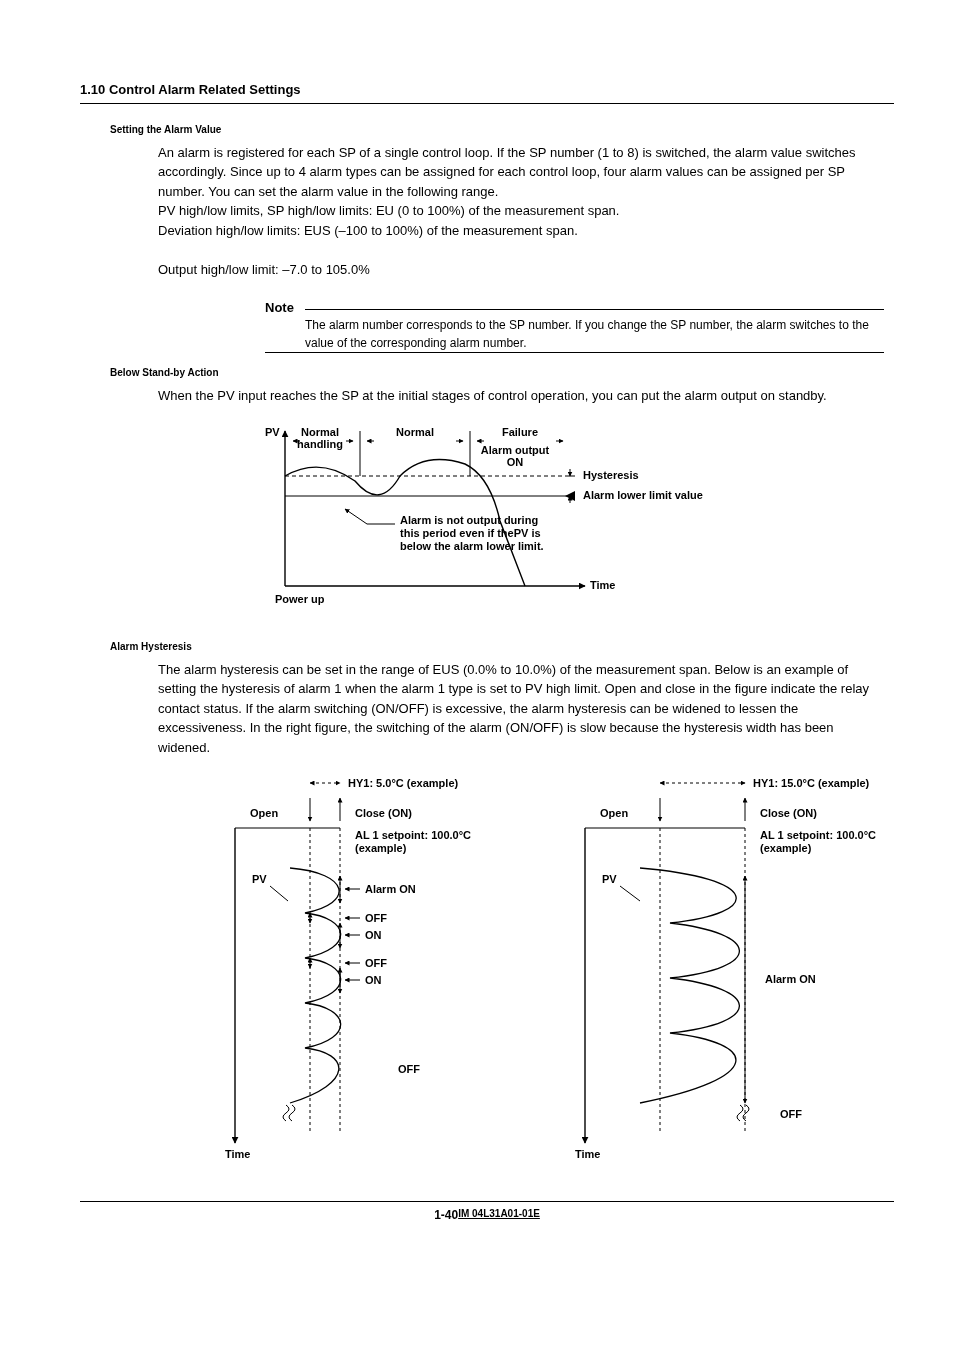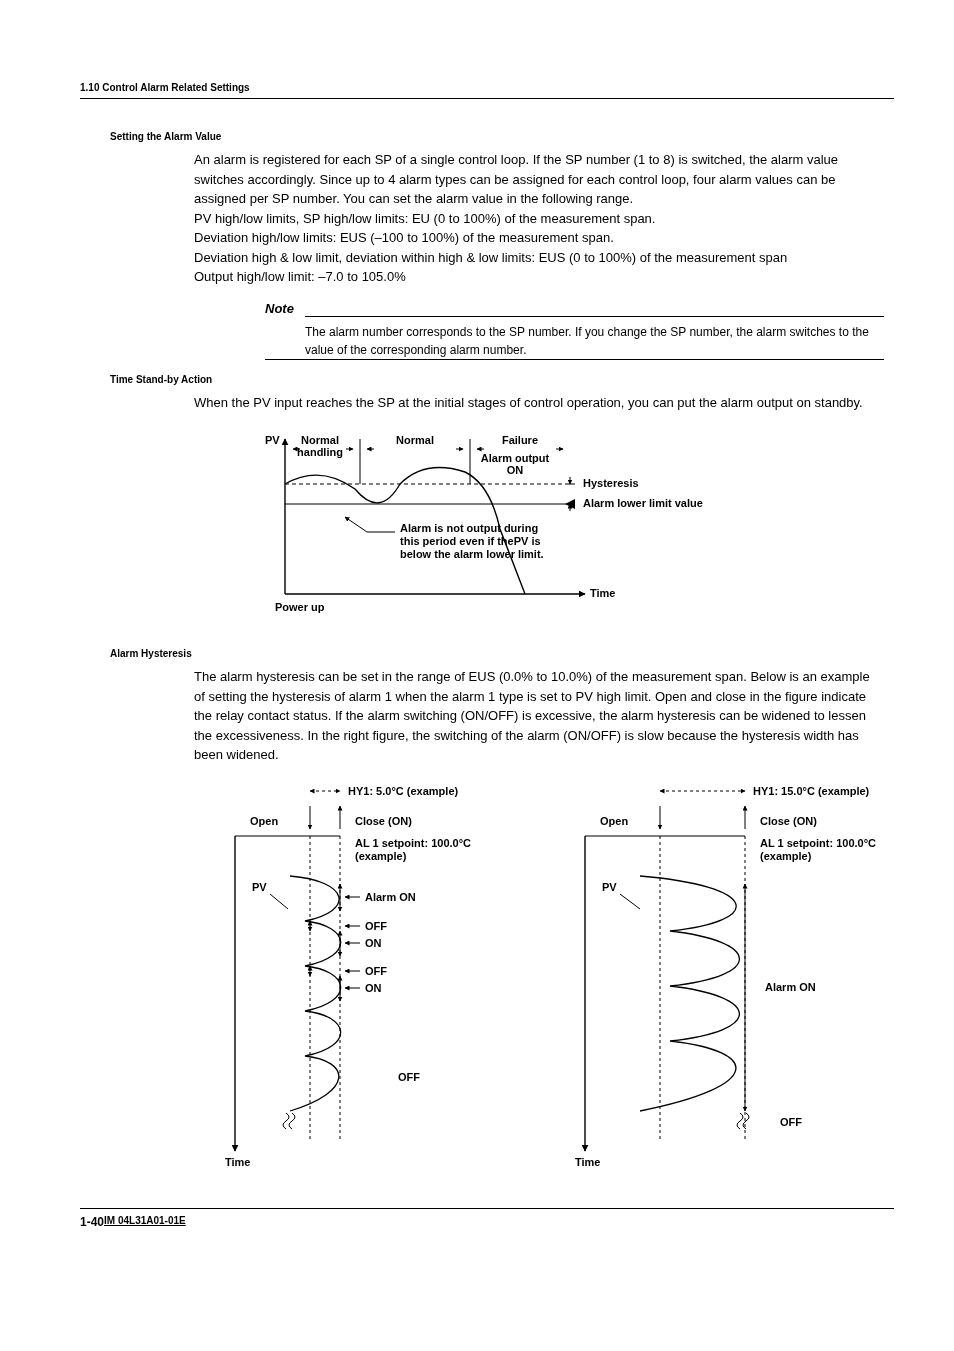"1.10 Control Alarm Related Settings" .section-header { font-size: 10px -> 13px; margin-bottom: 30px -> 18px }
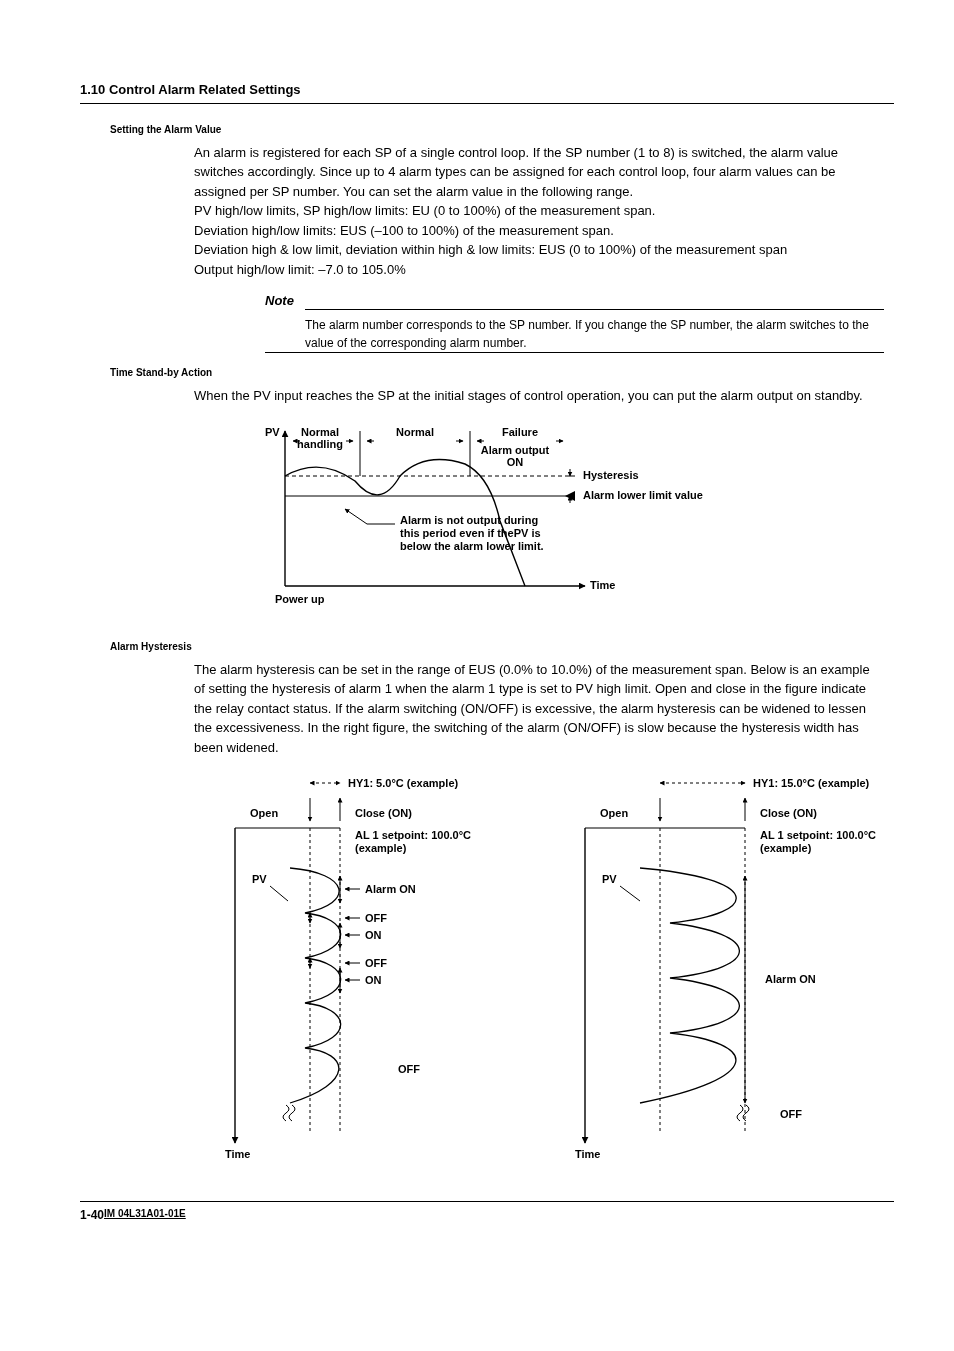"An alarm is registered for" .body-text { margin-left: 114px -> 78px }
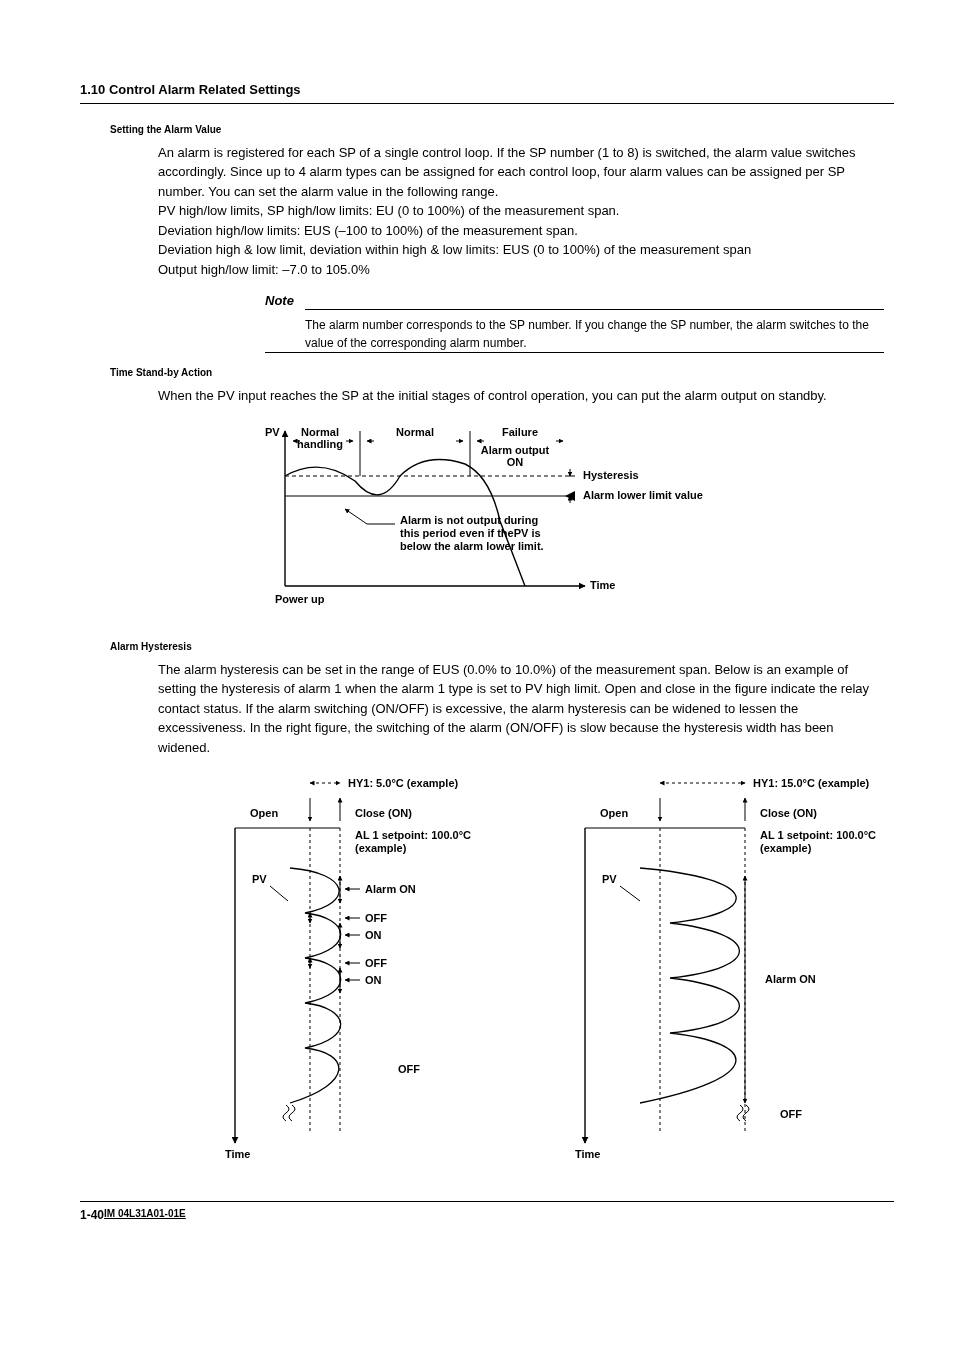"Deviation high & low limit," span { html: <span>Deviation high &amp; low limit, deviation within high &amp; low limits: EUS (0 to 100%) of the measurement span</span> -> none }
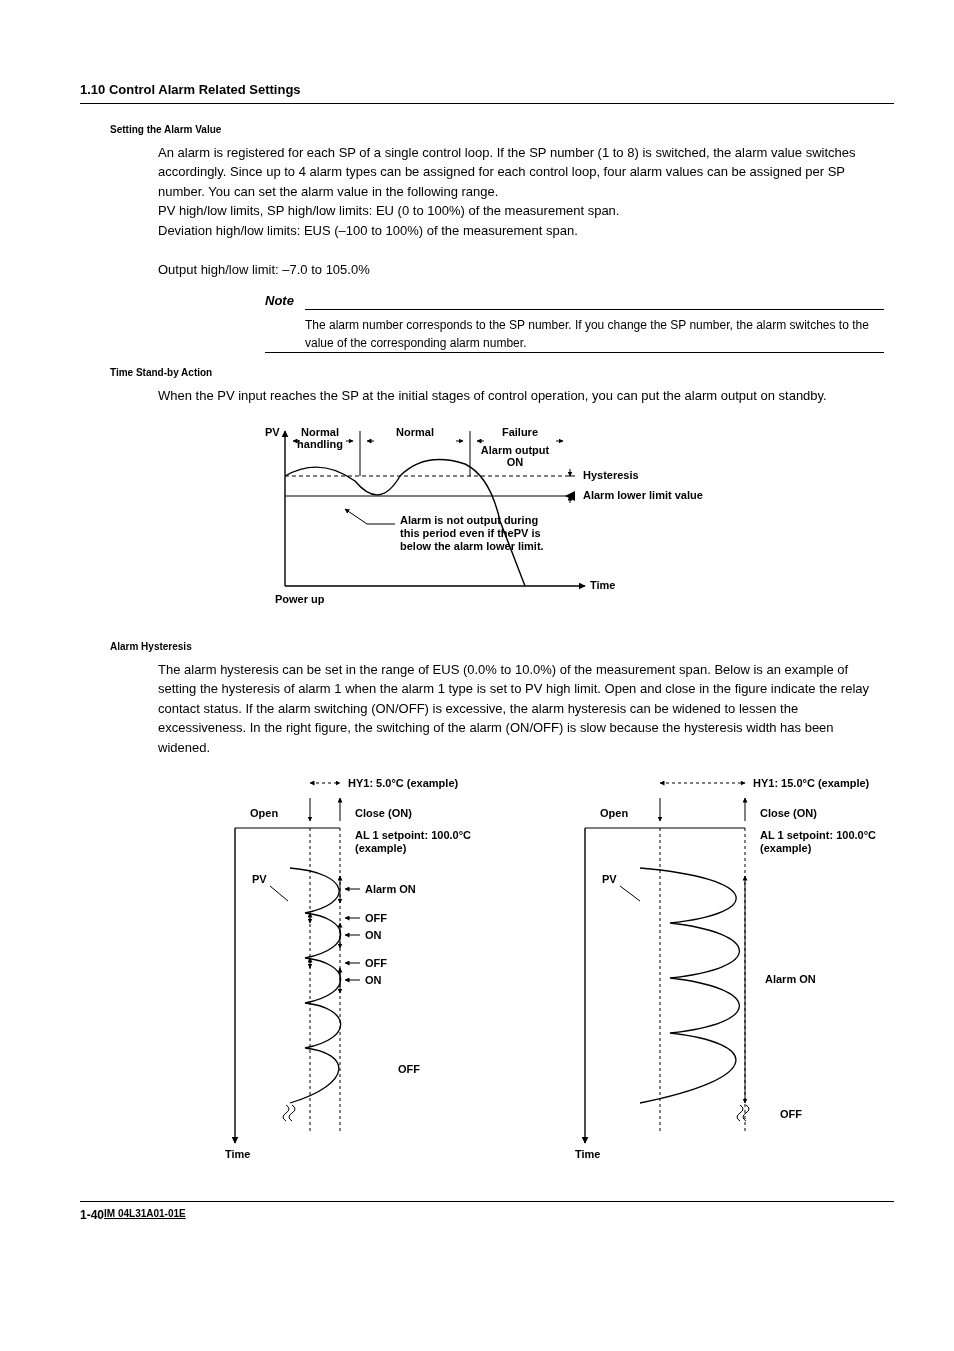"Note" .note-title { font-style: italic -> none; top: 2px -> 9px }
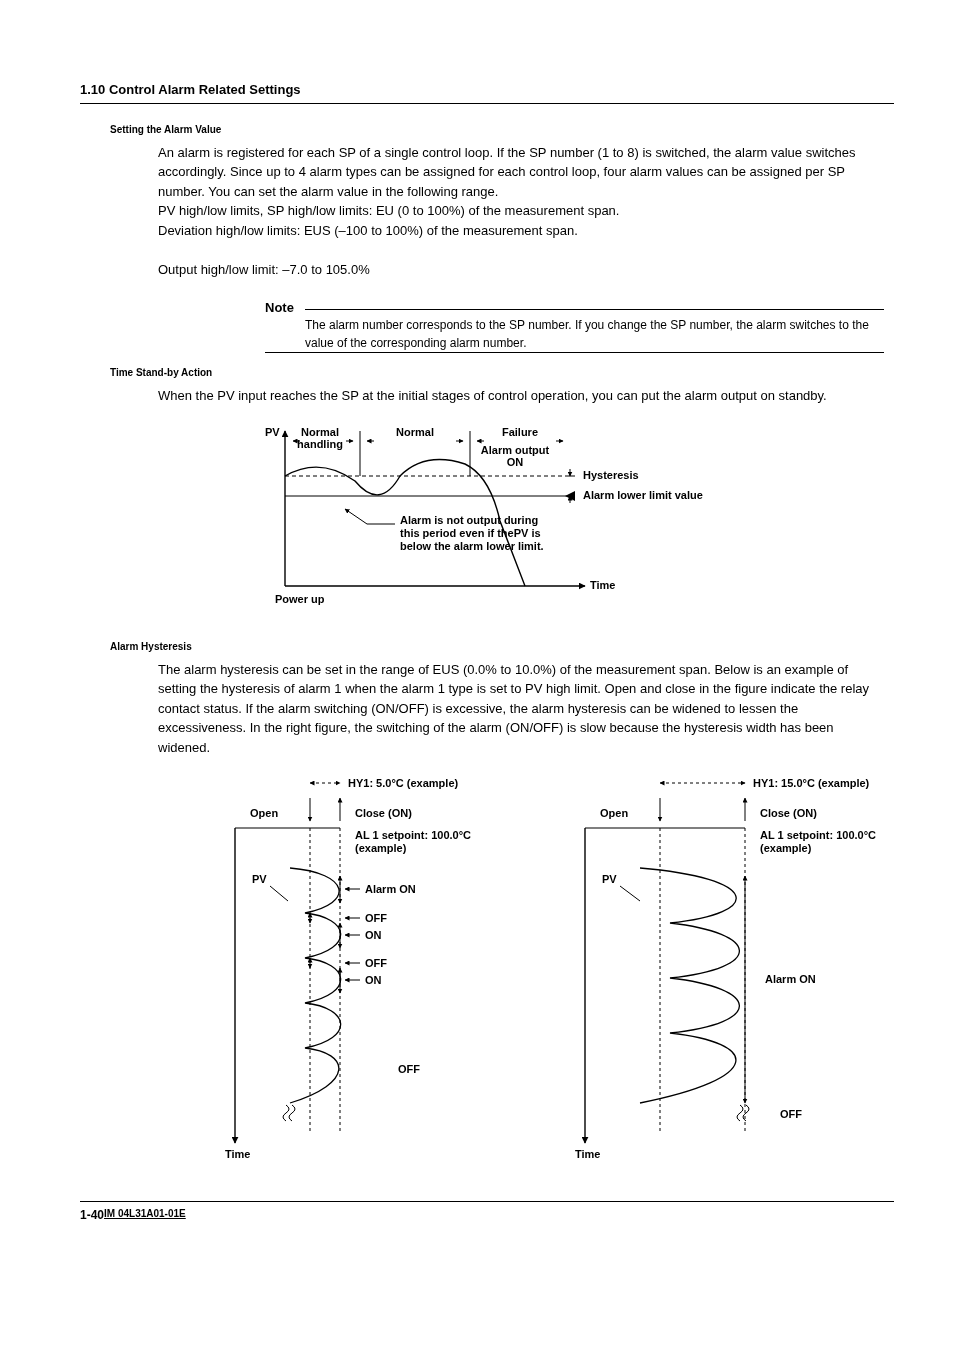"Time Stand-by Action" h3 { text: Time -> Below }
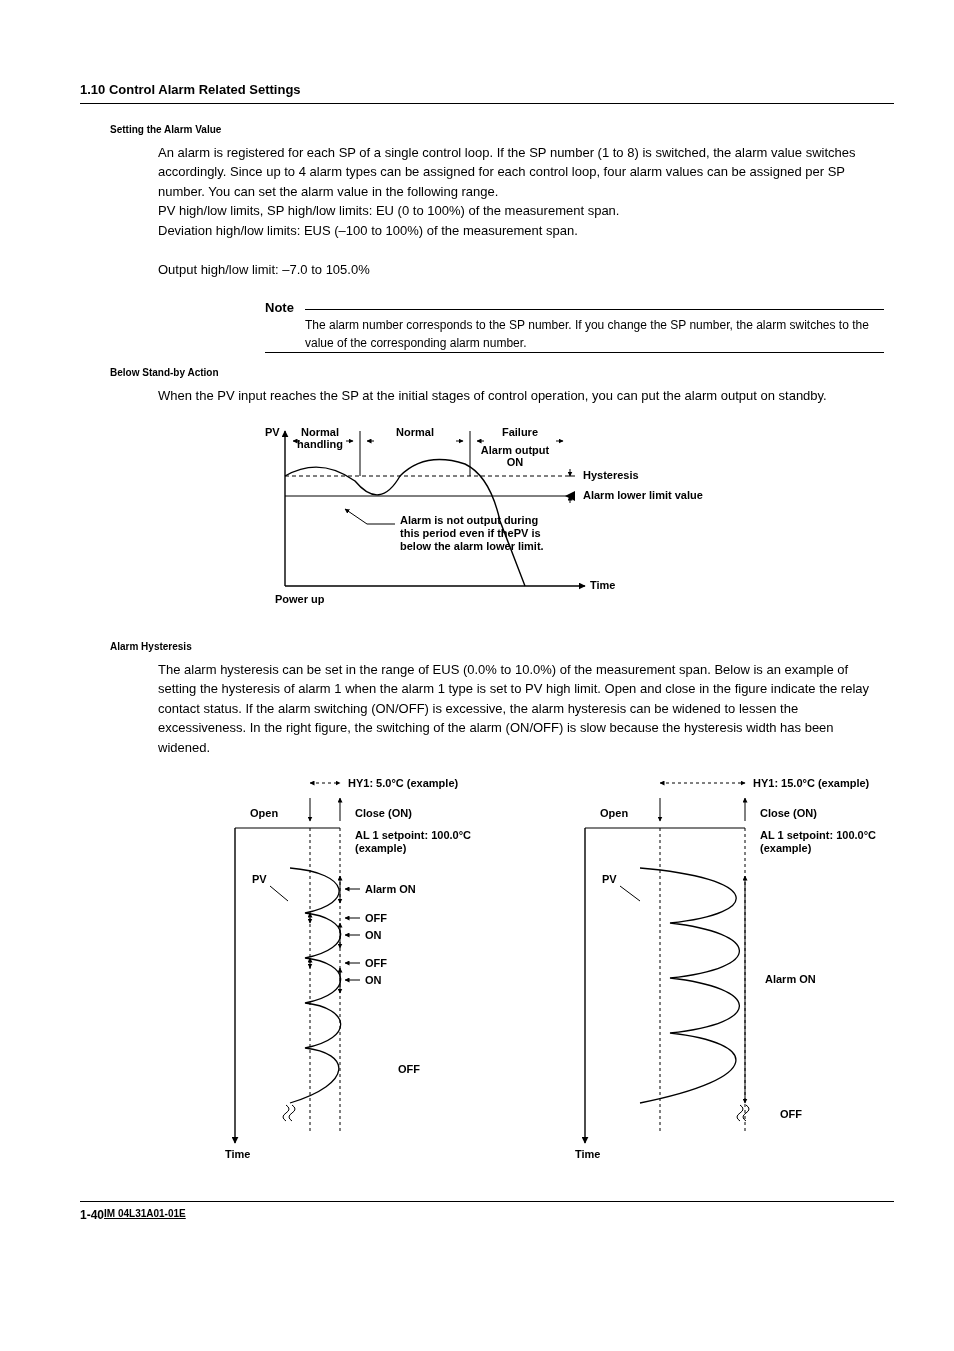"1-40" .footer { justify-content: flex-start -> center }
